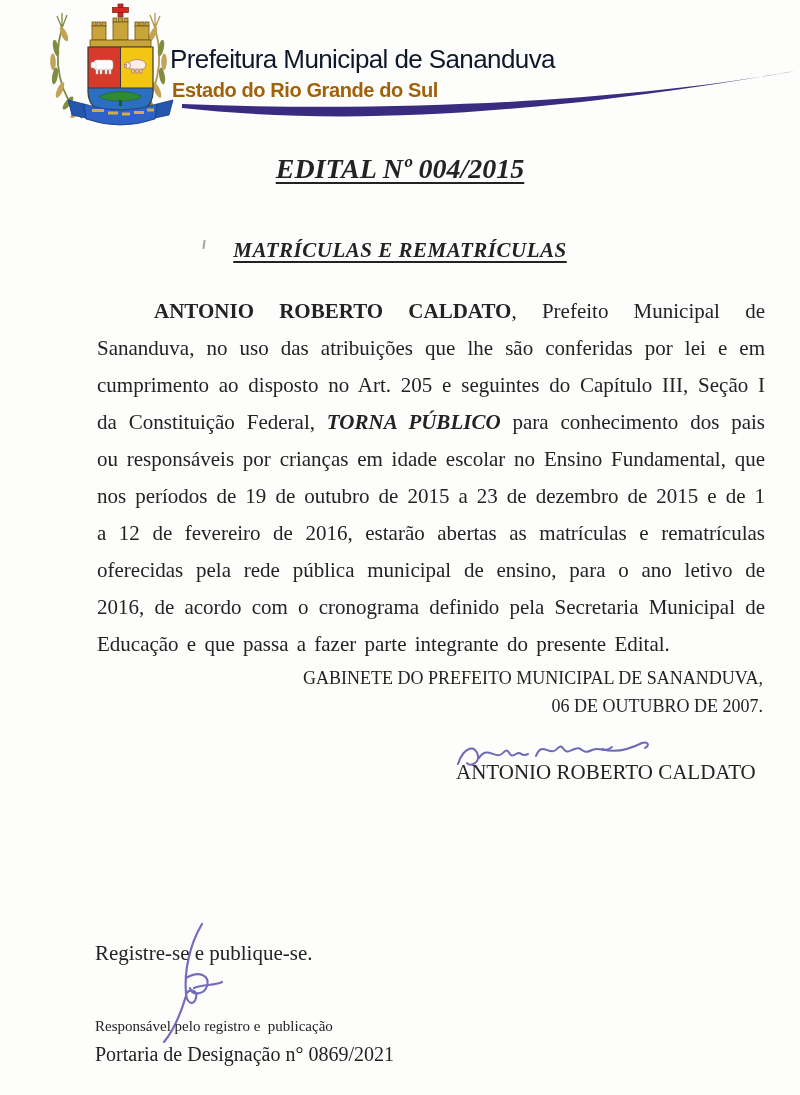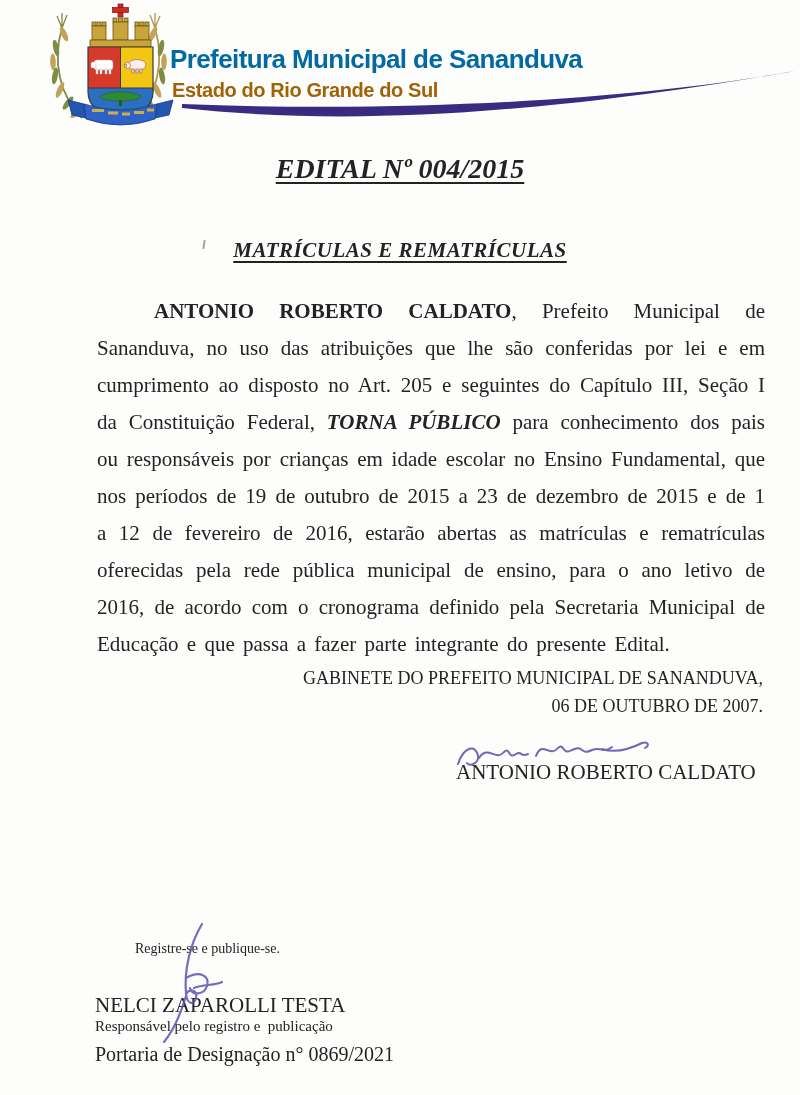"Prefeitura Municipal de Sananduva" .org-name { color: #0369a1 -> #0f172a; font-weight: bold -> normal }
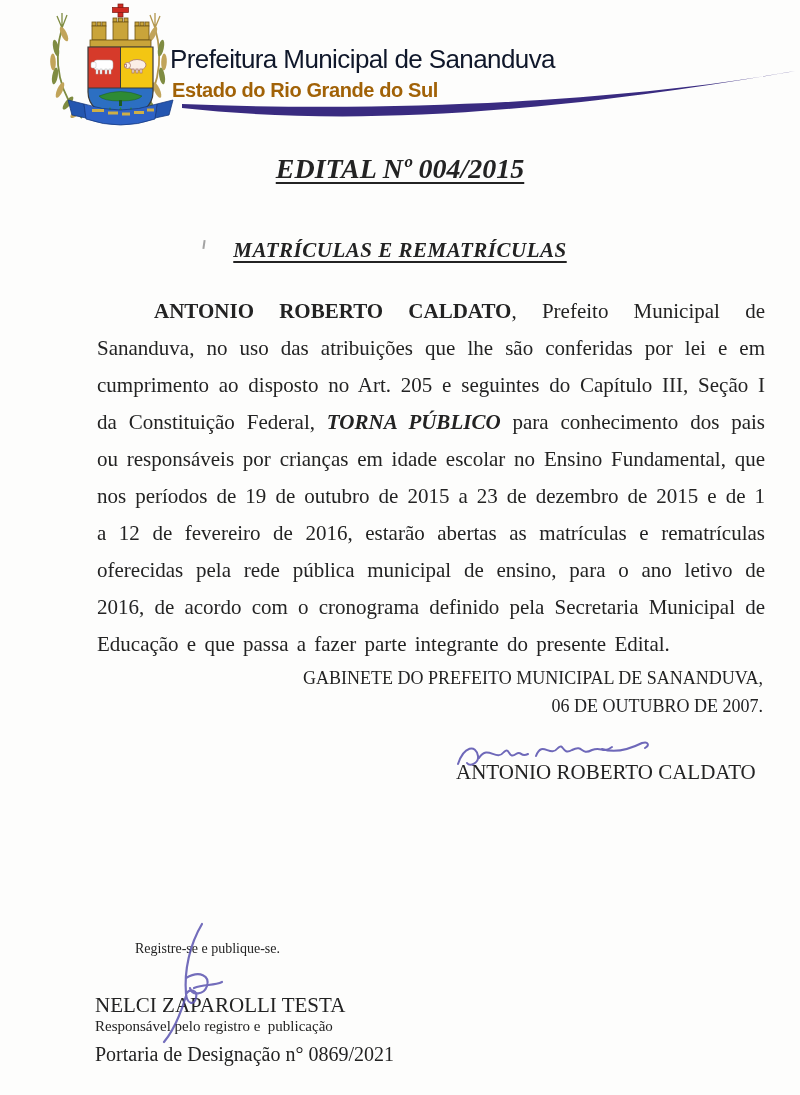"Registre-se e publique-se." .reg-instruction { font-size: 14px -> 21px; margin-left: 40px -> none }
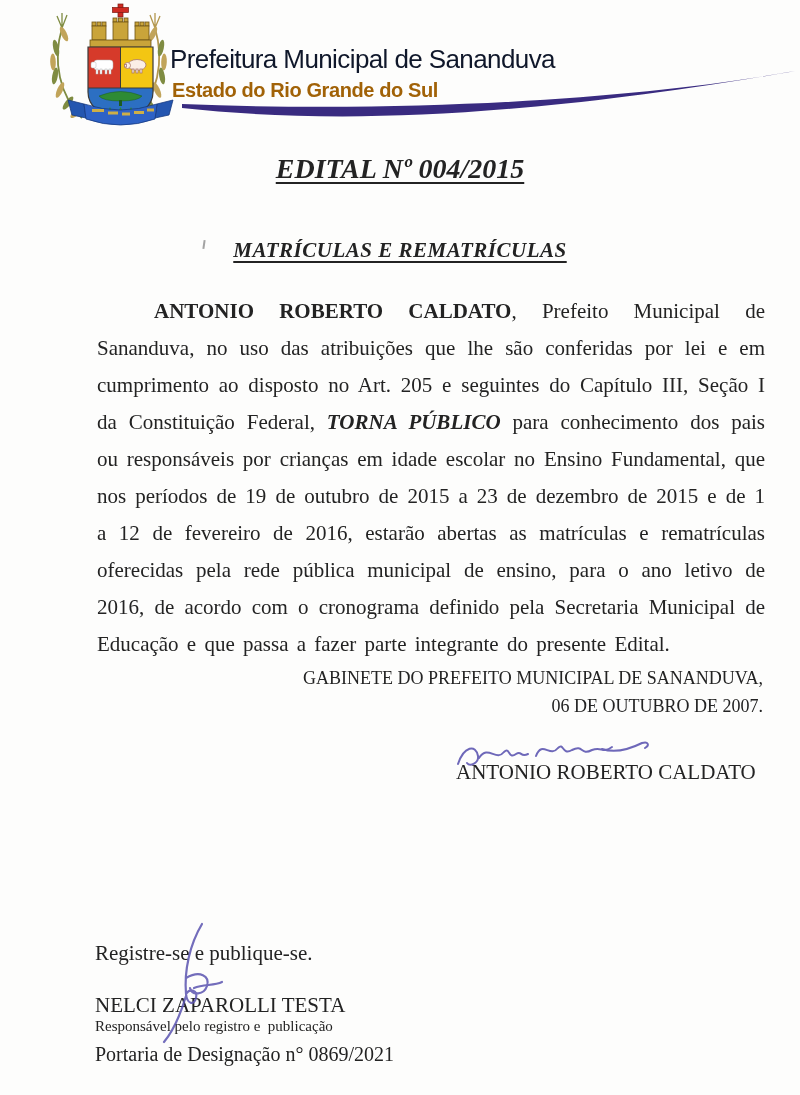"NELCI ZAPAROLLI TESTA" div.registrar-name { html: <div>NELCI ZAPAROLLI TESTA</div> -> none }
